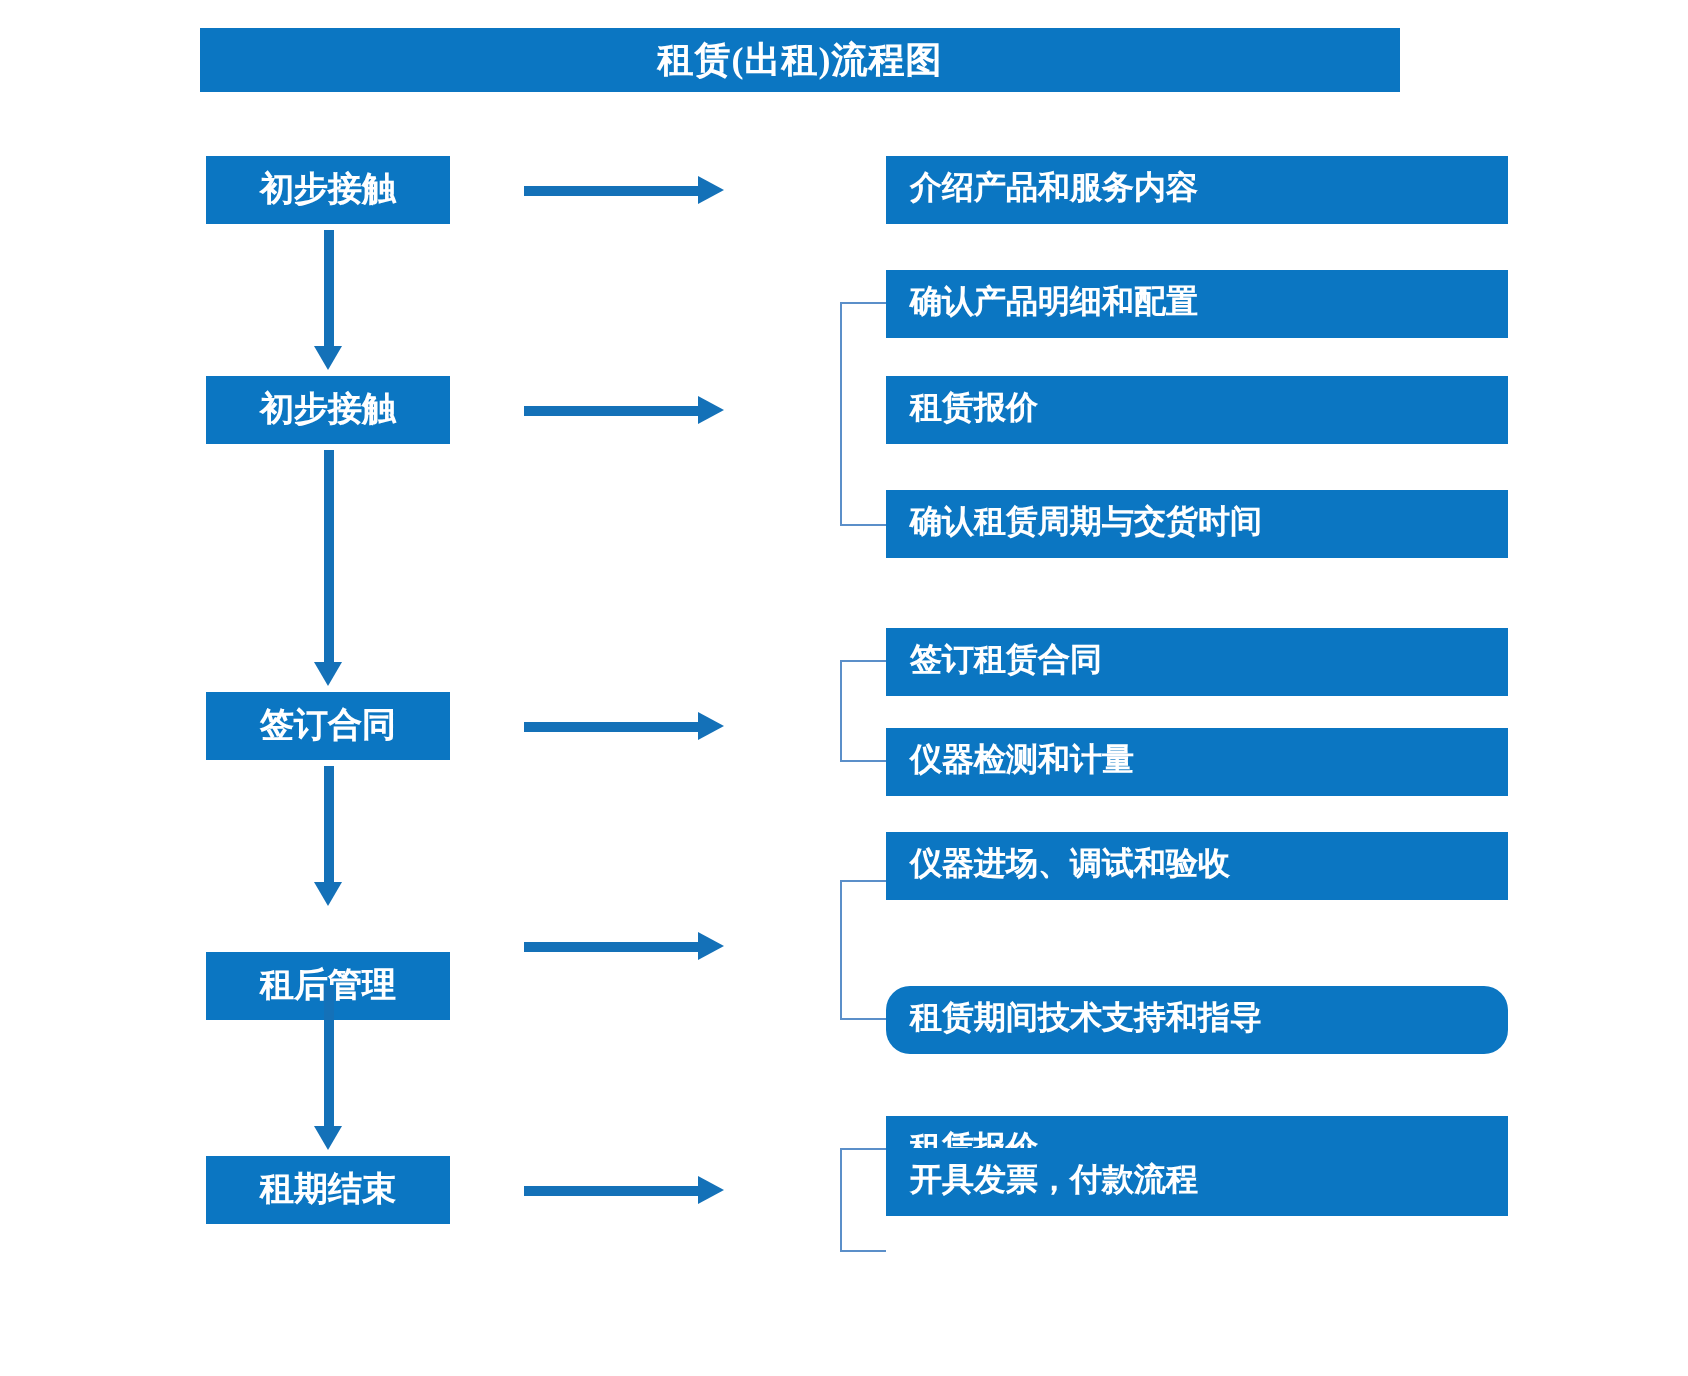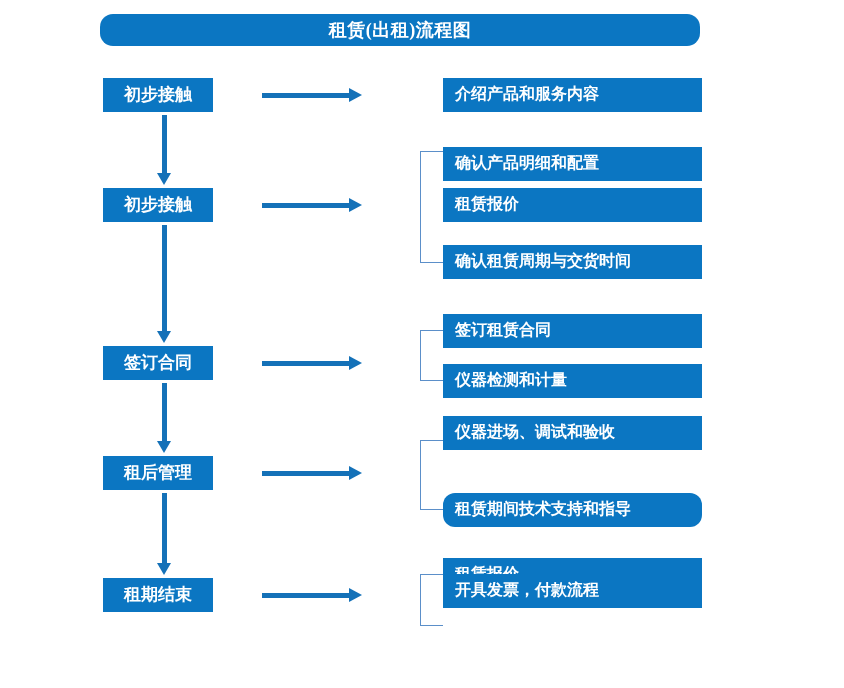"租赁(出租)流程图" .title-bar { border-radius: 13px -> none }
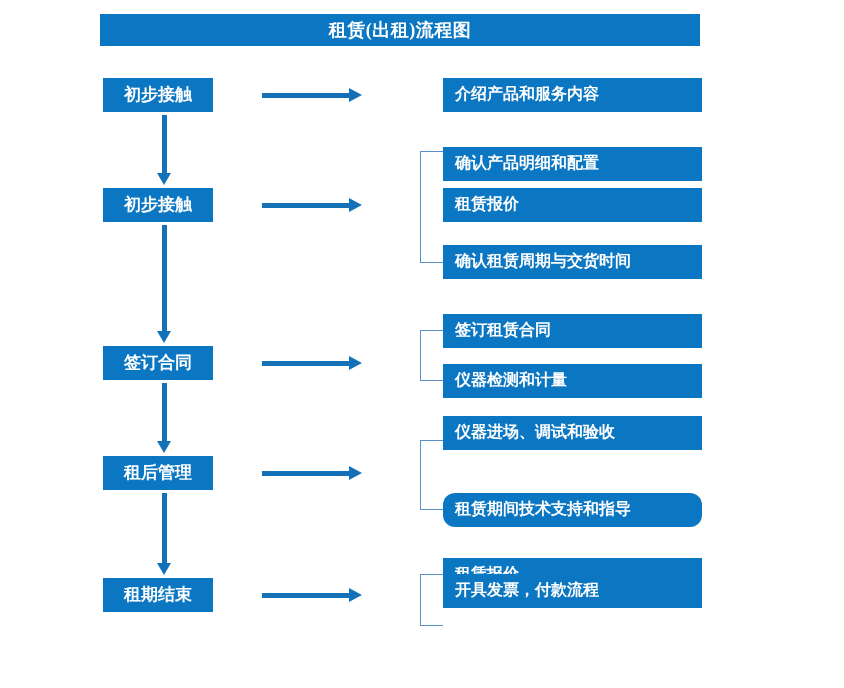"初步接触" .node.stage { width: 110px -> 122px }
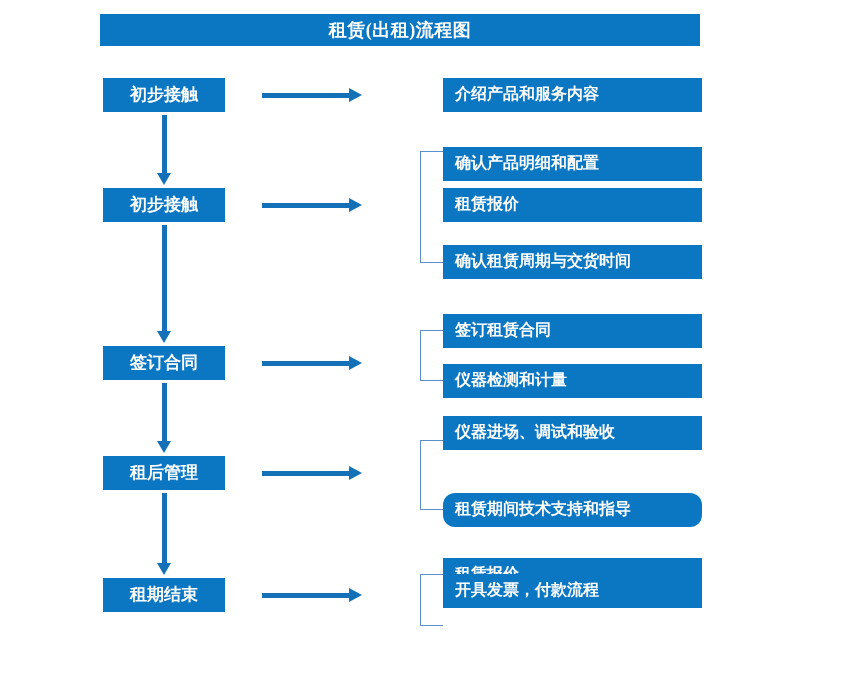"介绍产品和服务内容" .node.task { width: 259px -> 311px }
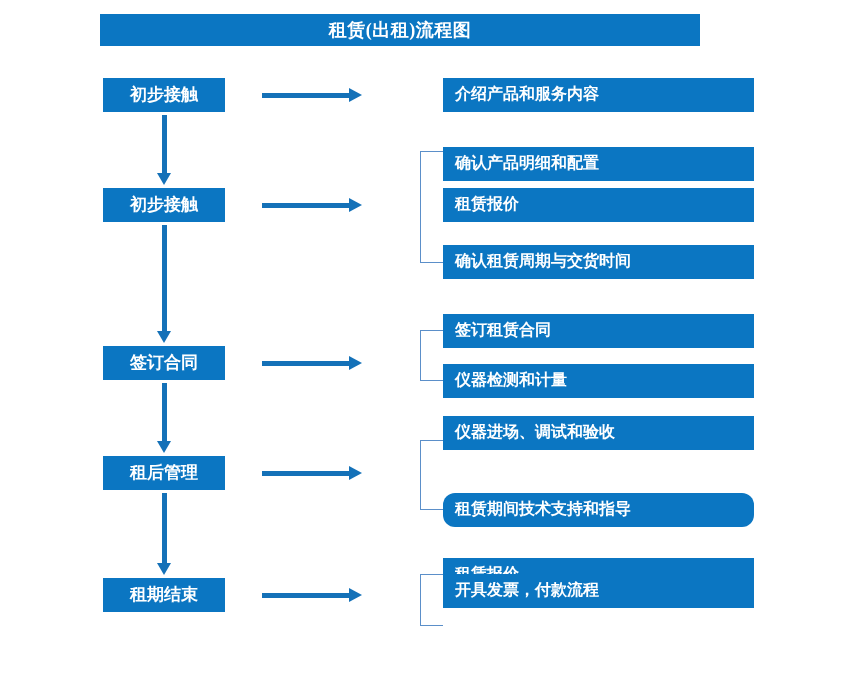"确认产品明细和配置" div.node { top: 147px -> 135px }
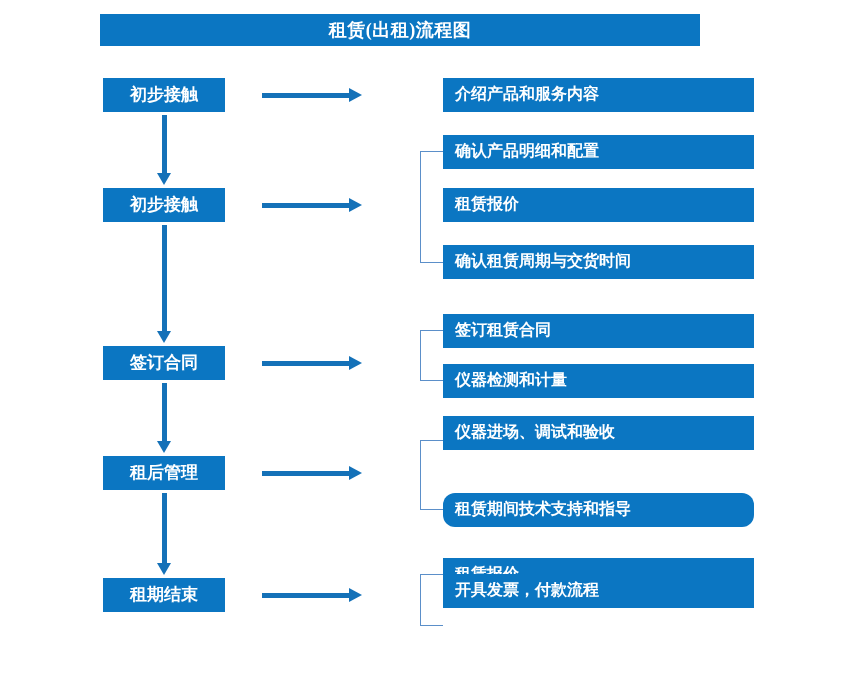"租后管理" div.node { top: 456px -> 476px }
